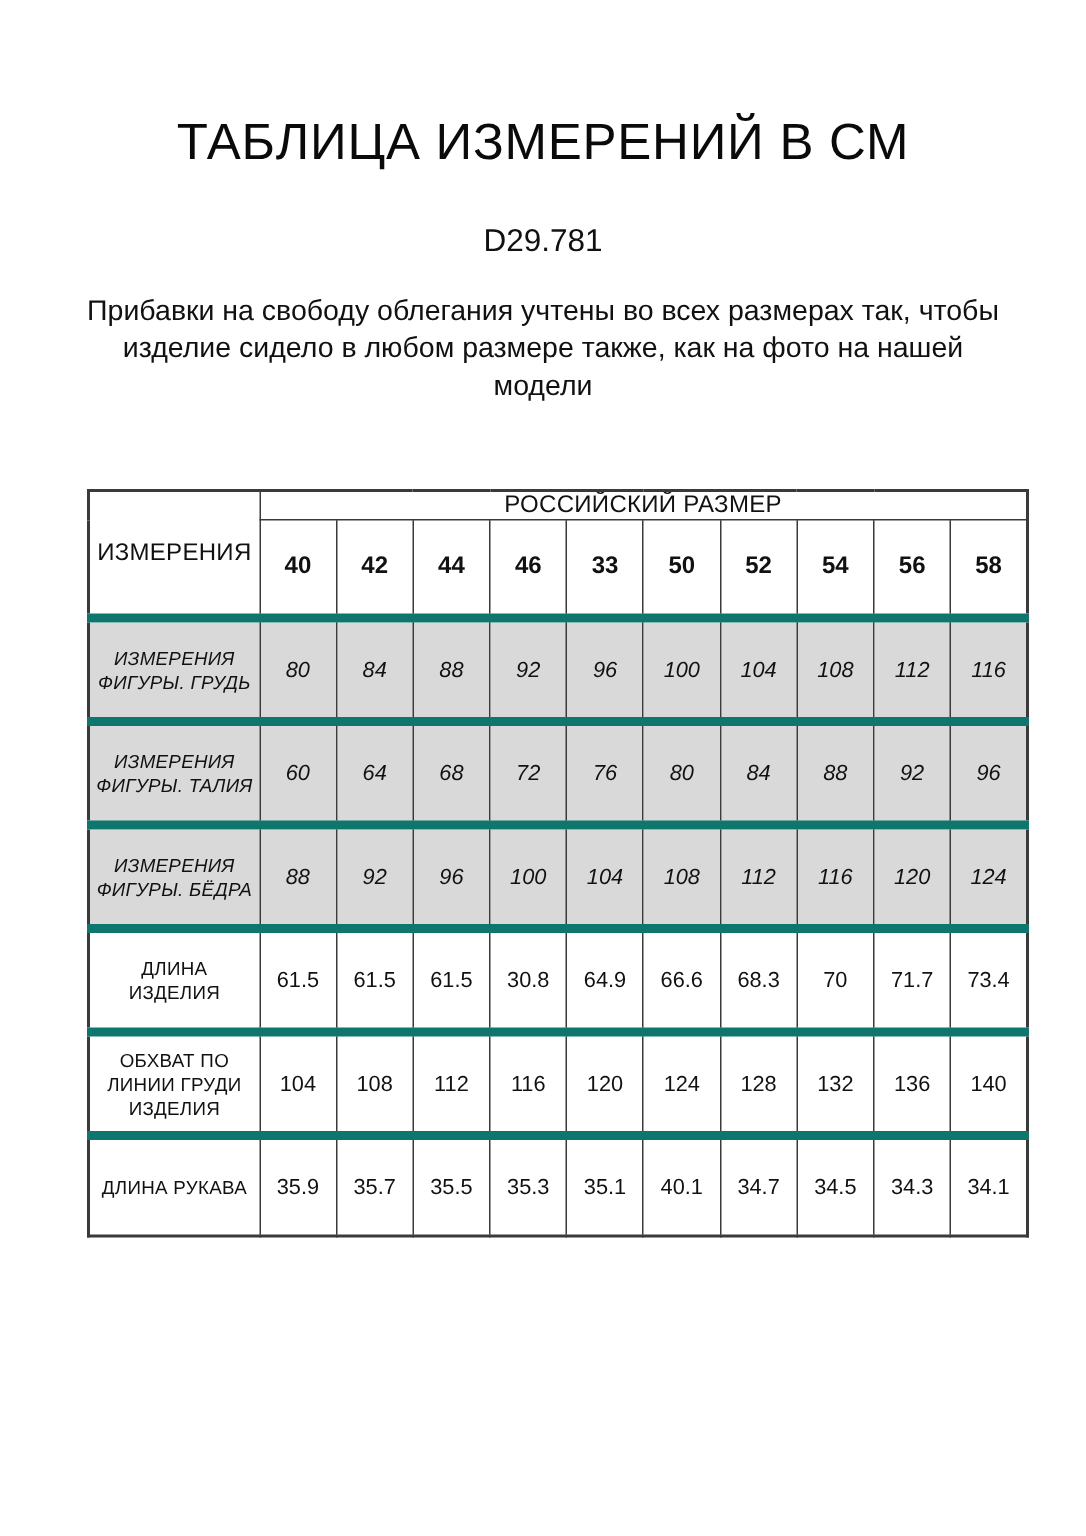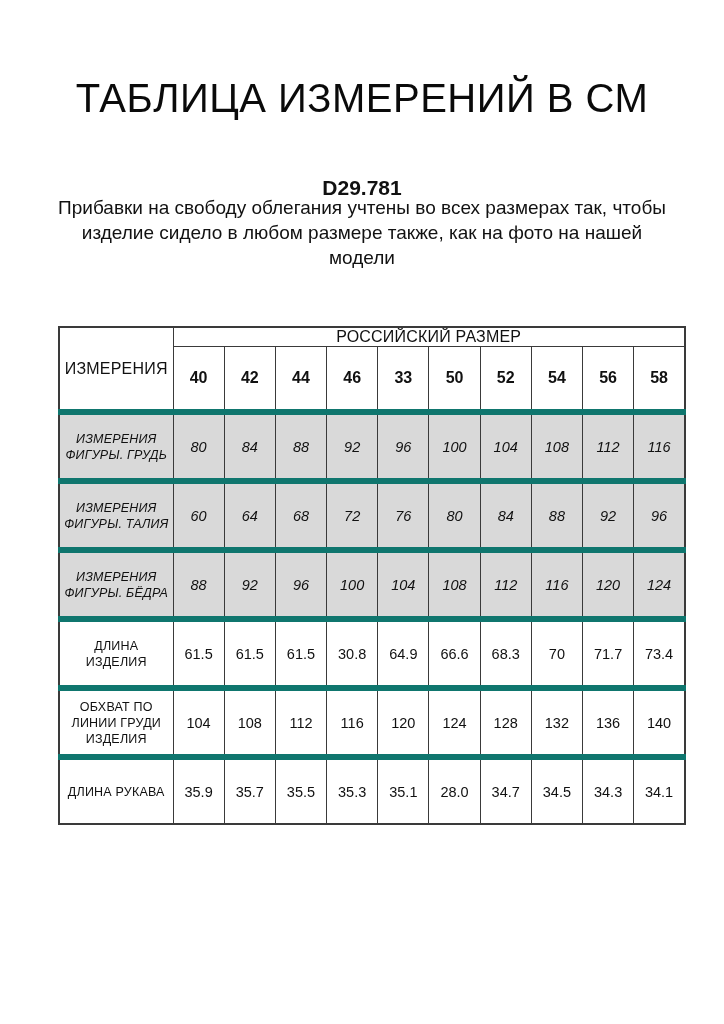"ТАБЛИЦА ИЗМЕРЕНИЙ В СМ" .page-title { font-size: 40px -> 34px }
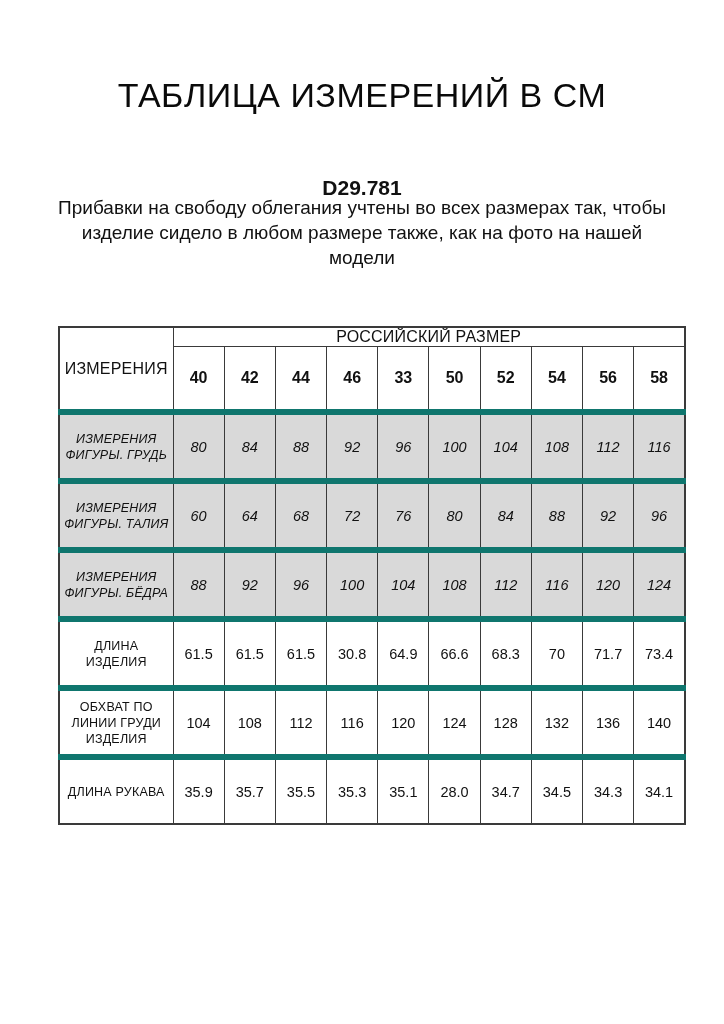"D29.781" .article-code { font-weight: 700 -> 400; margin-top: 27px -> none }
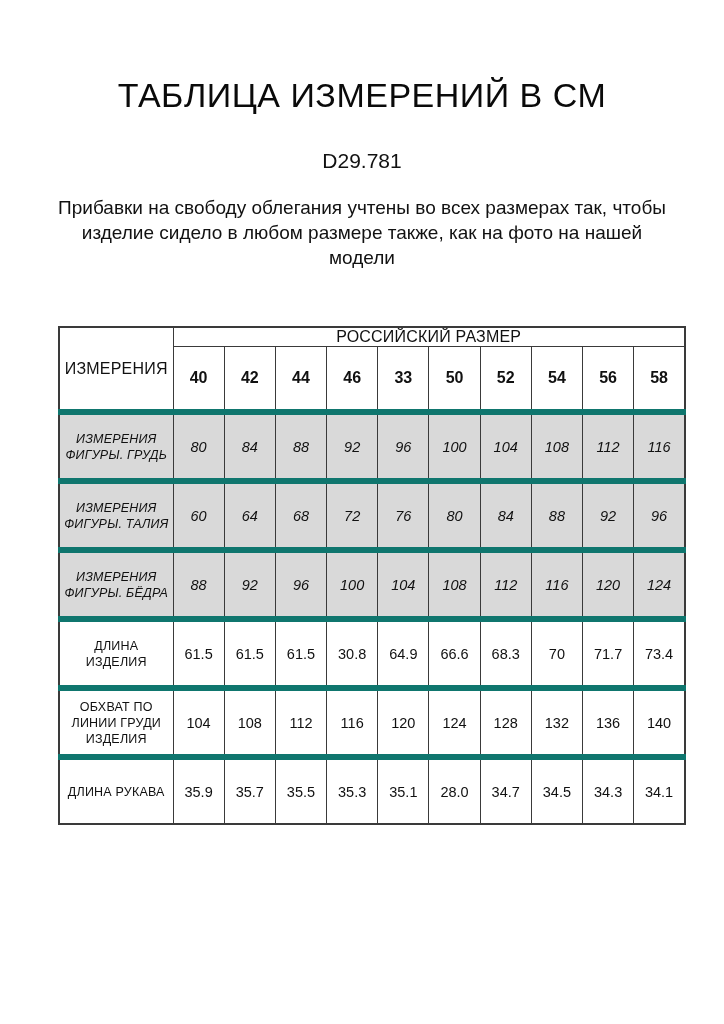"28.0" td { text: 28.0 -> 40.1 }
